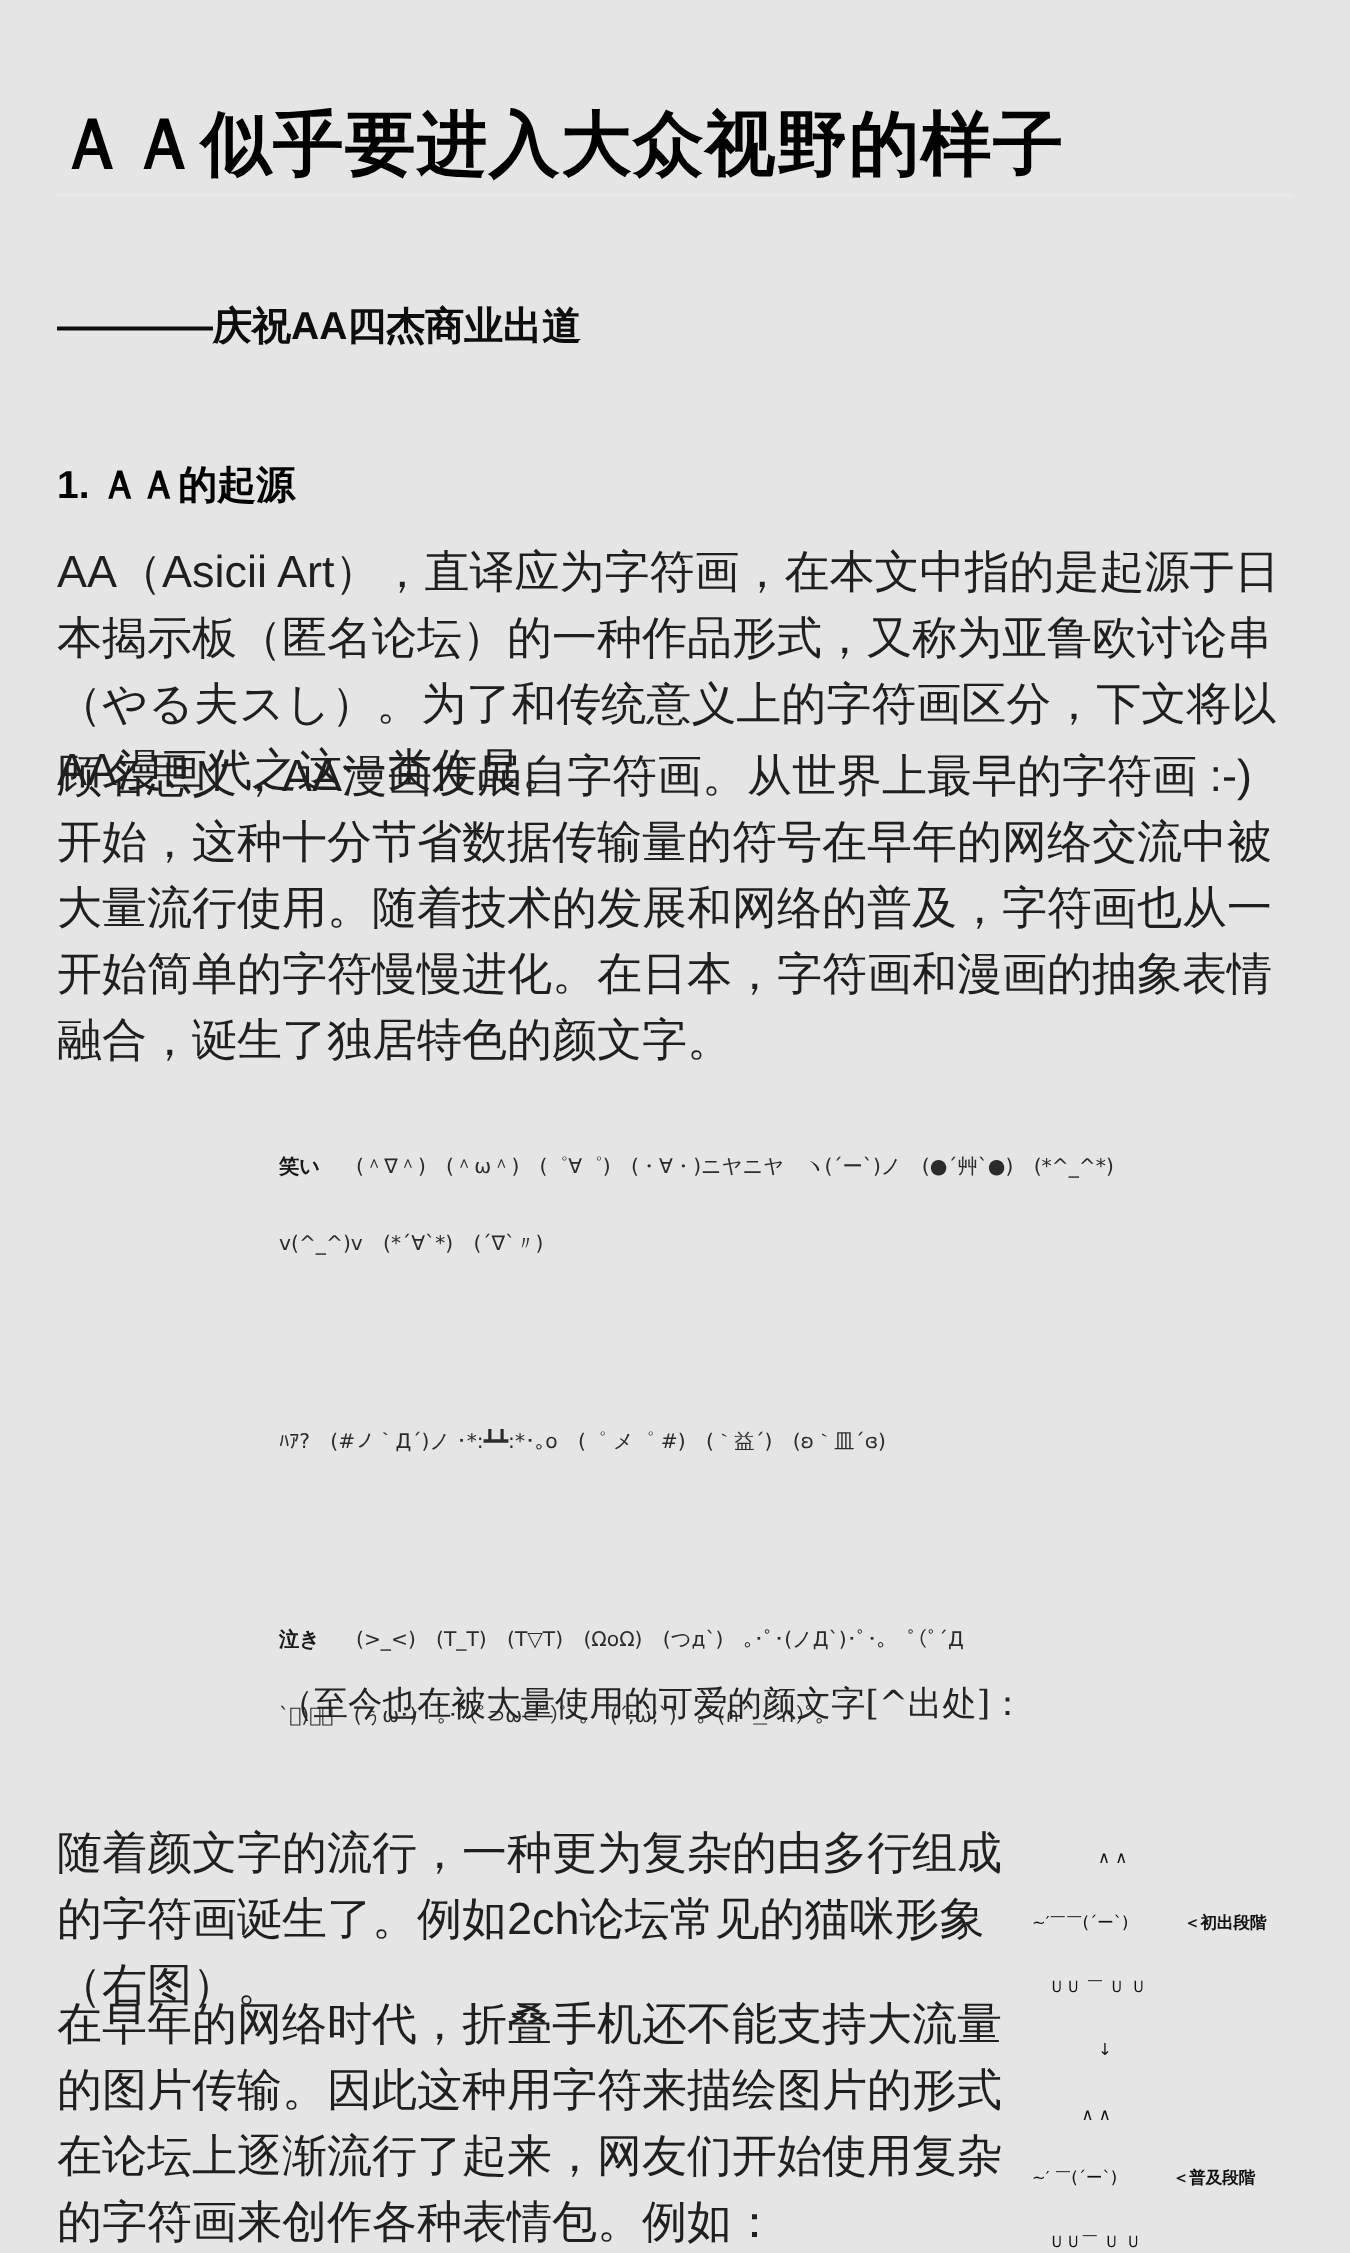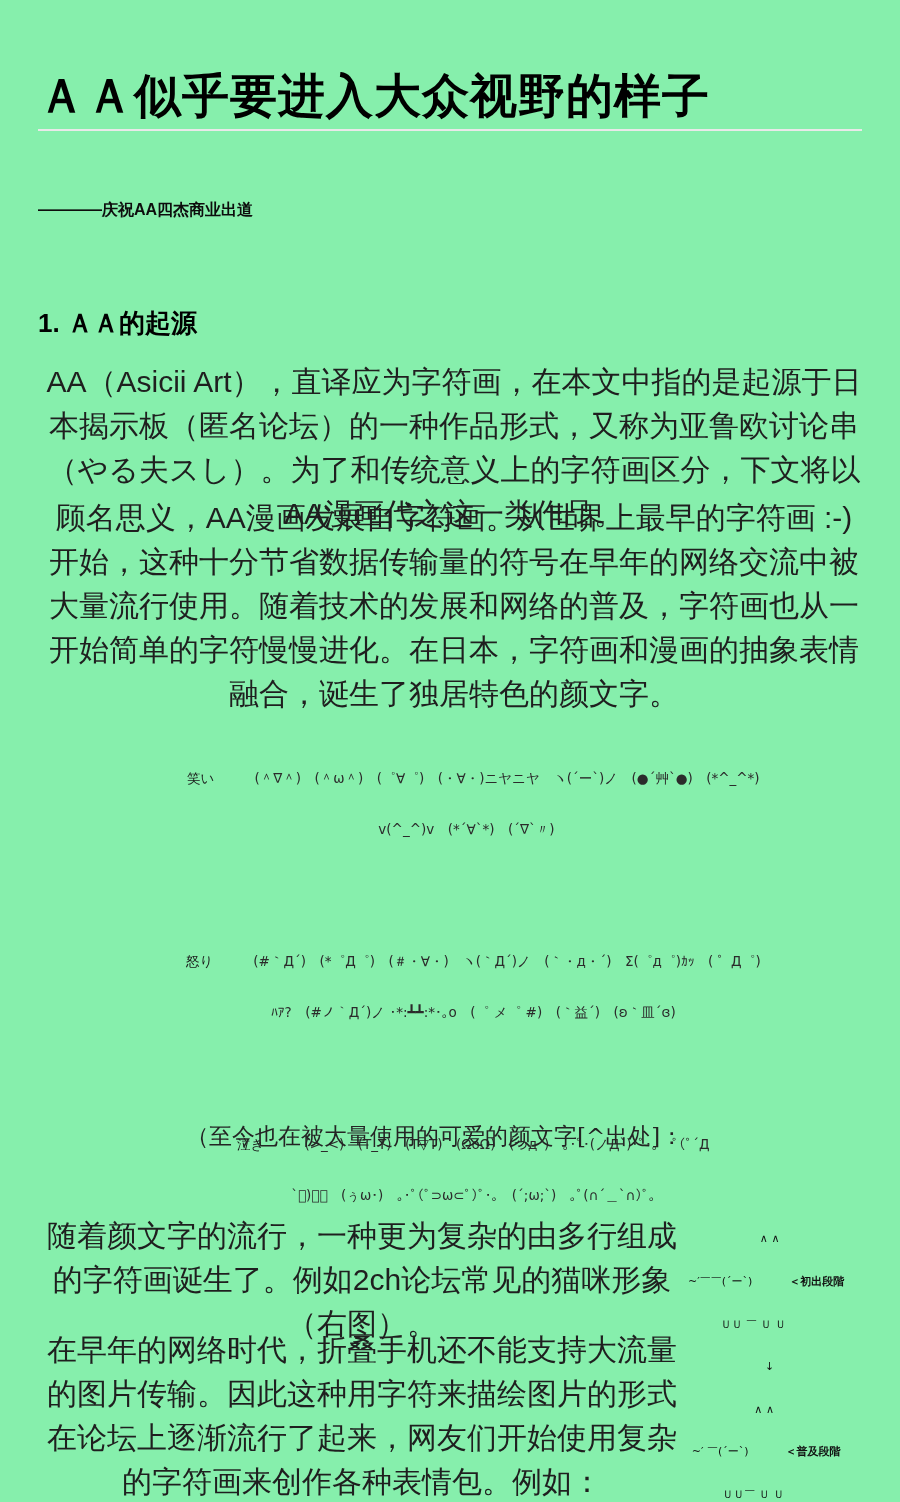"ＡＡ似乎要进入大众视野的样子" .page { background: #86efac -> #e5e5e5; text-align: center -> none }
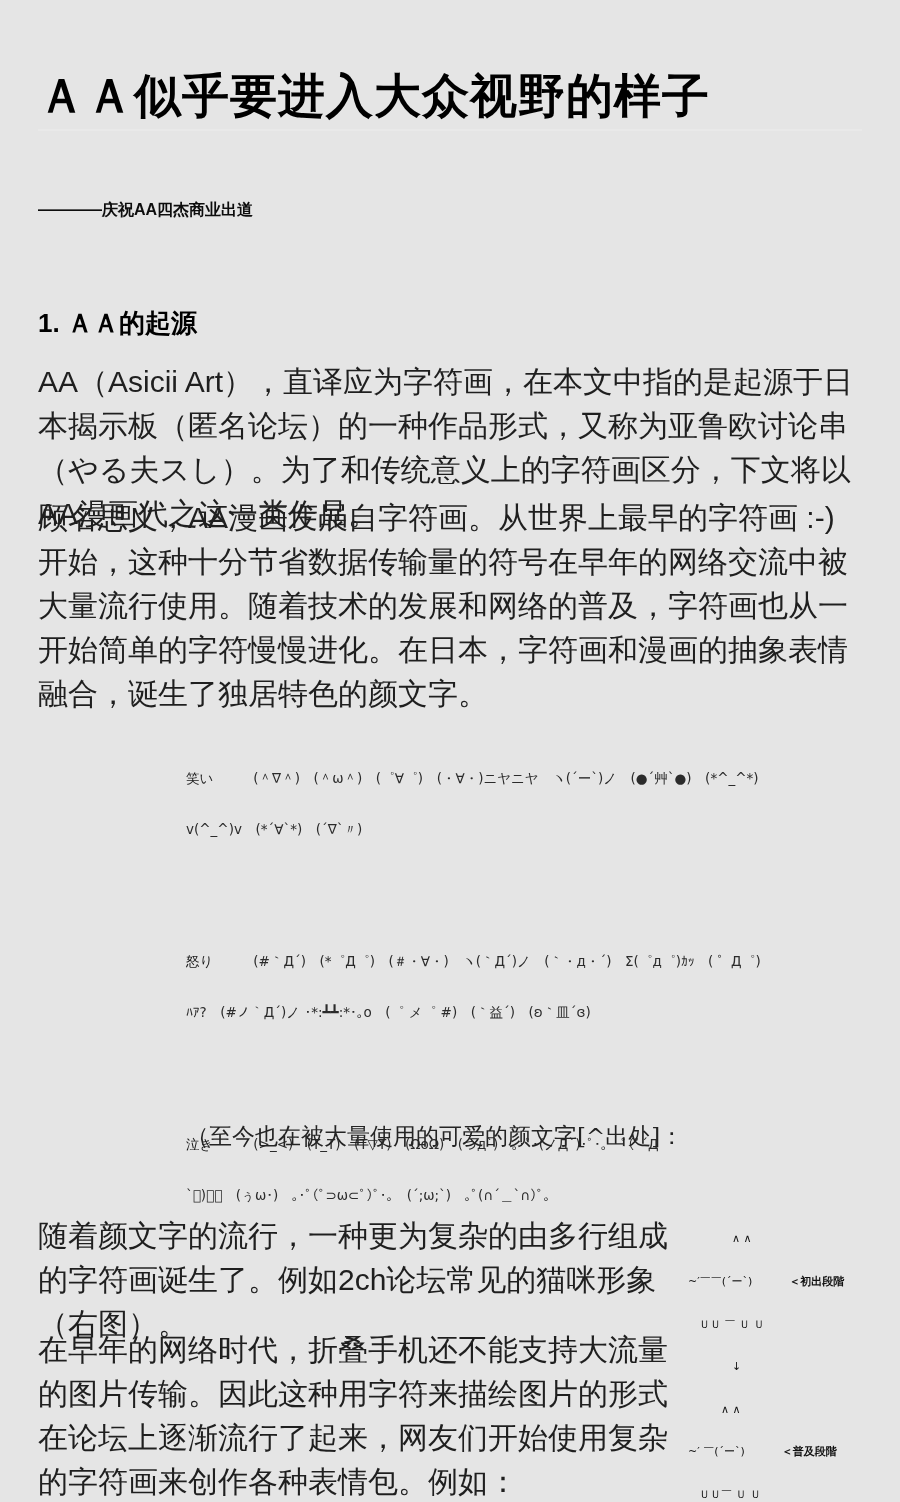"————庆祝AA四杰商业出道" .subtitle { font-size: 16px -> 26px }
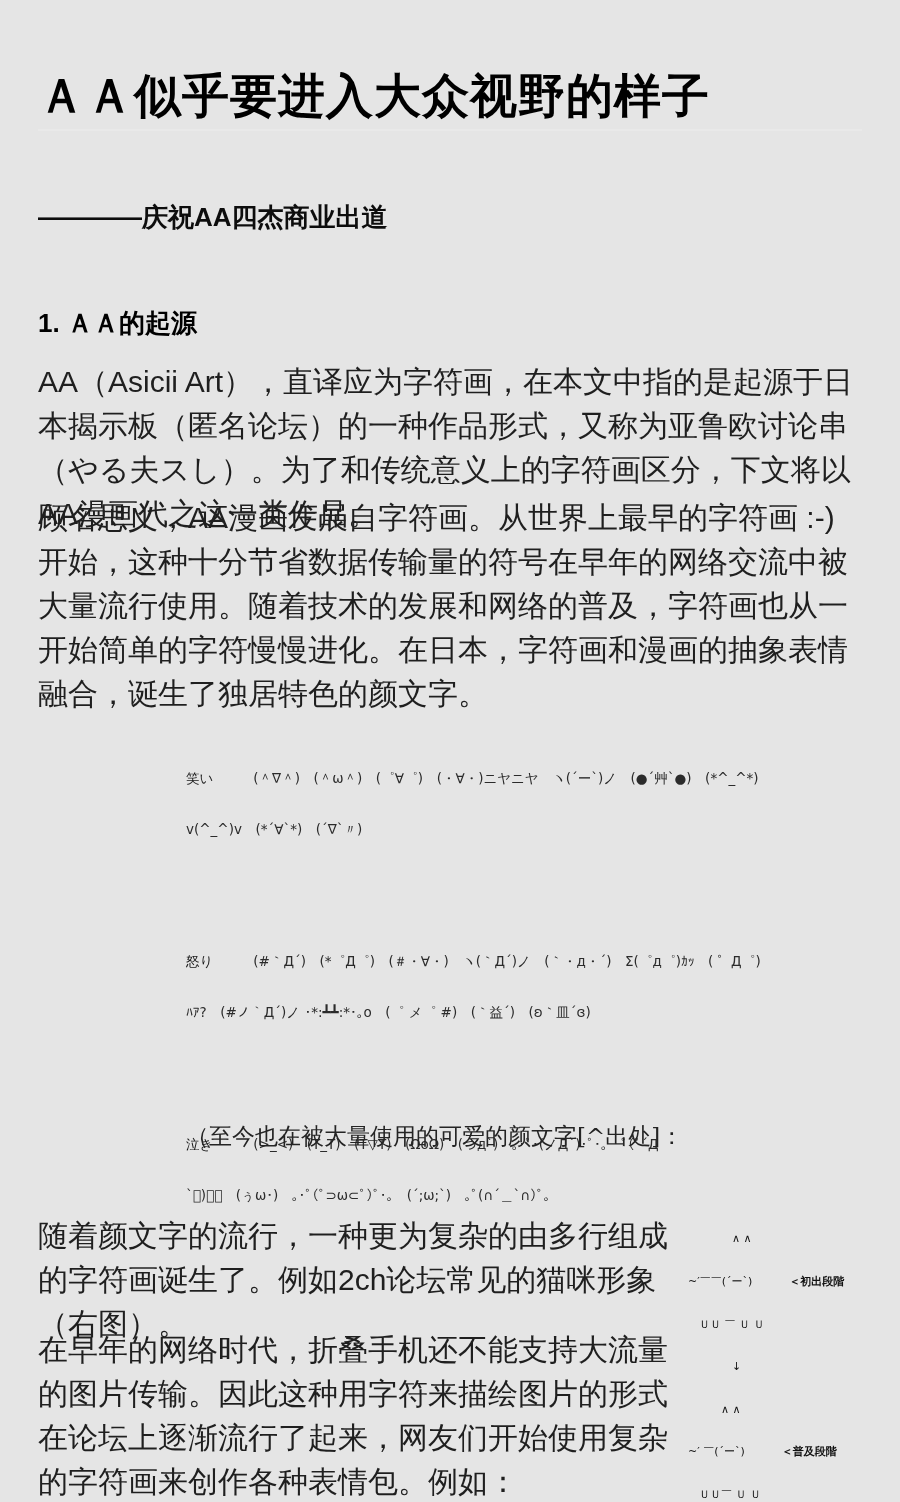"笑い" .kao-label { font-weight: 400 -> 700; margin-right: 40px -> 24px }
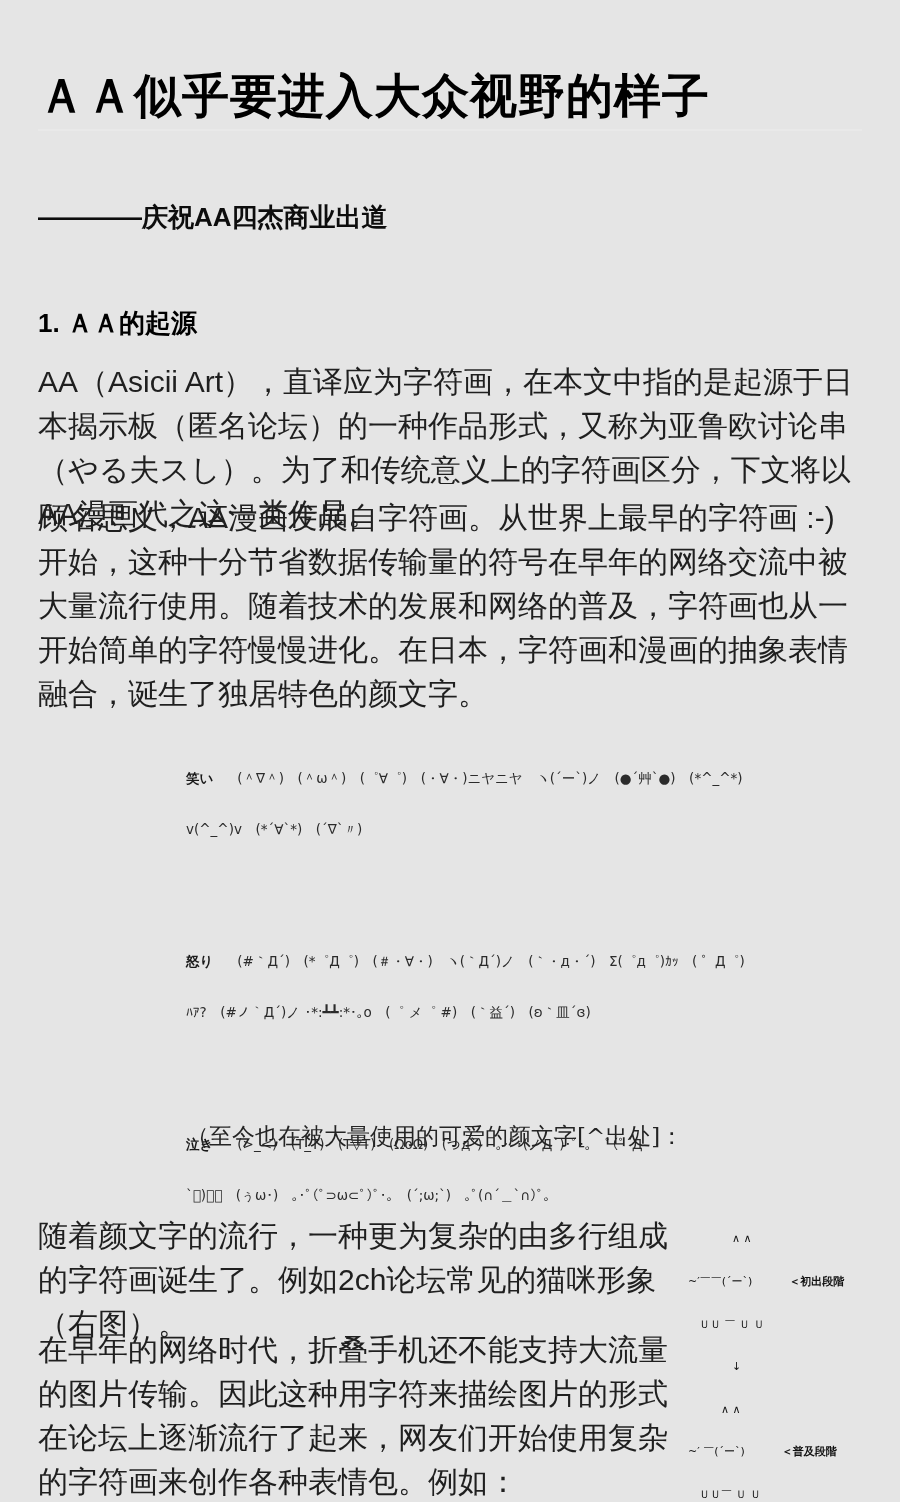"怒り (#｀Д´) (*゜Д゜) (＃・∀・) ヽ(｀Д´)ノ" div { html: <div><span>怒り</span><span>(#｀Д´) (*゜Д゜) (＃・∀・) ヽ(｀Д´)ノ (｀・д・´) Σ(゜д゜)ｶｯ ( ゜Д゜)</span></div> -> none }
